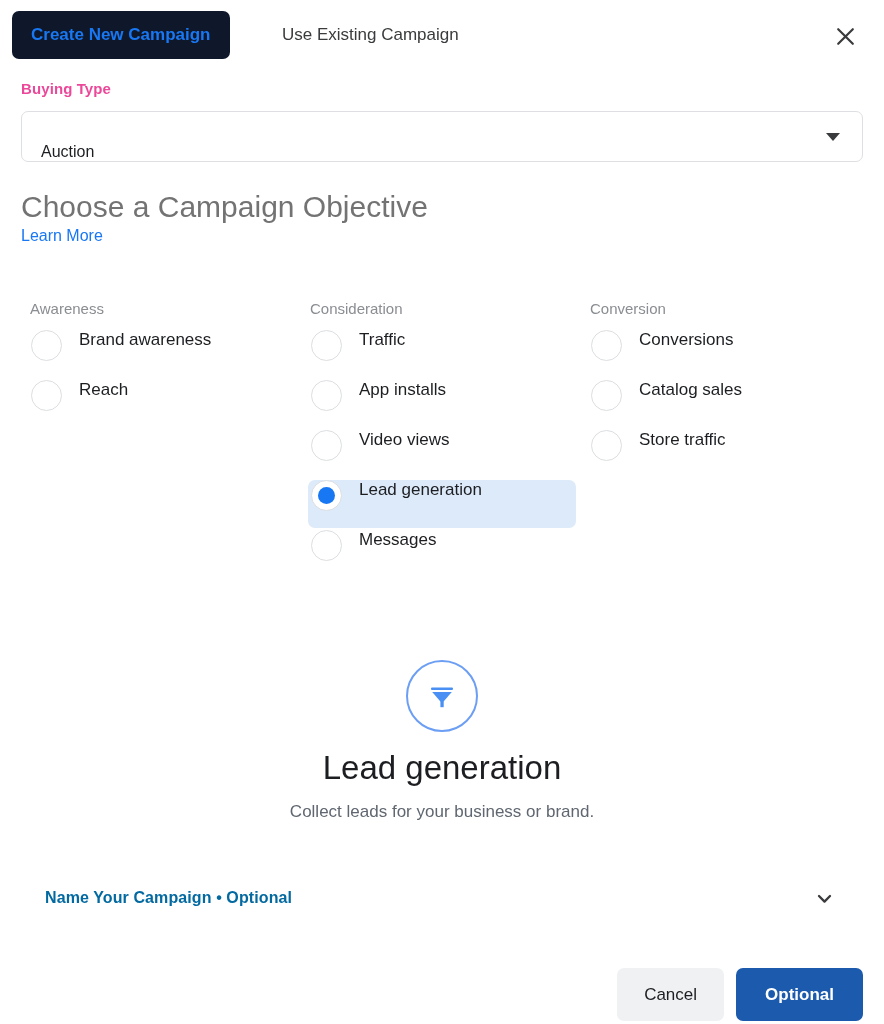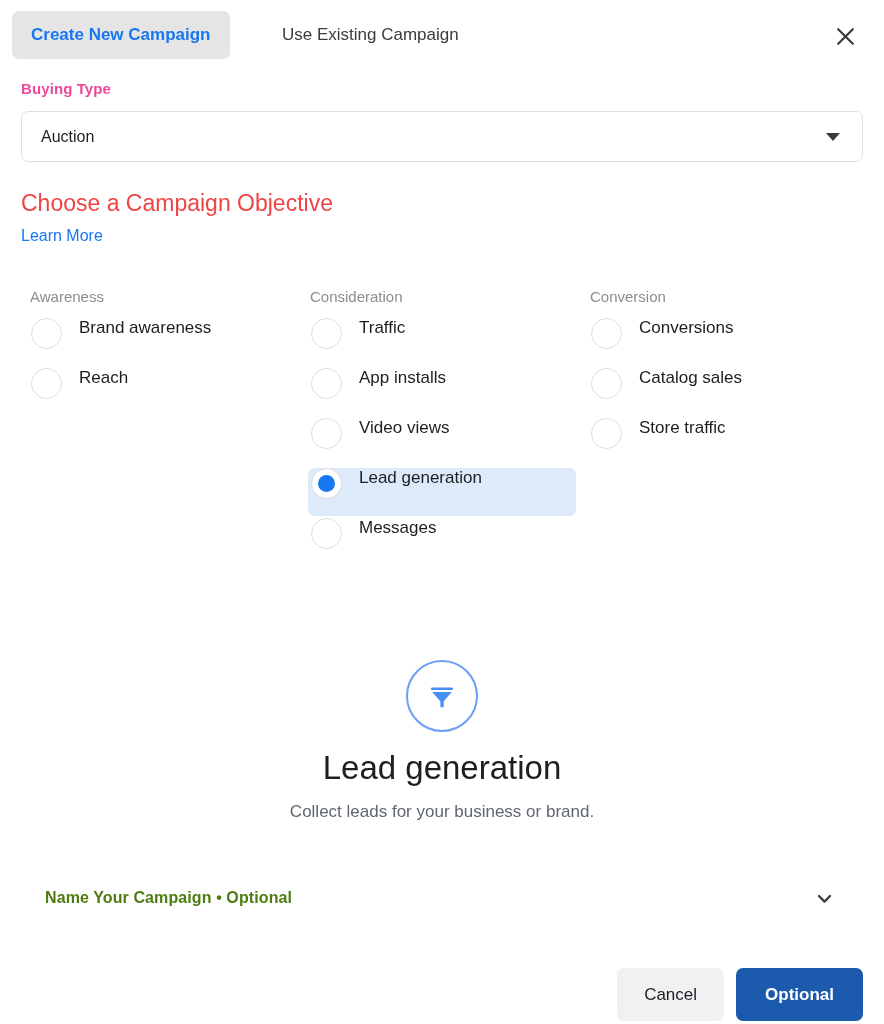"Create New Campaign" .tab-active { background: #e5e5e5 -> #0f172a }
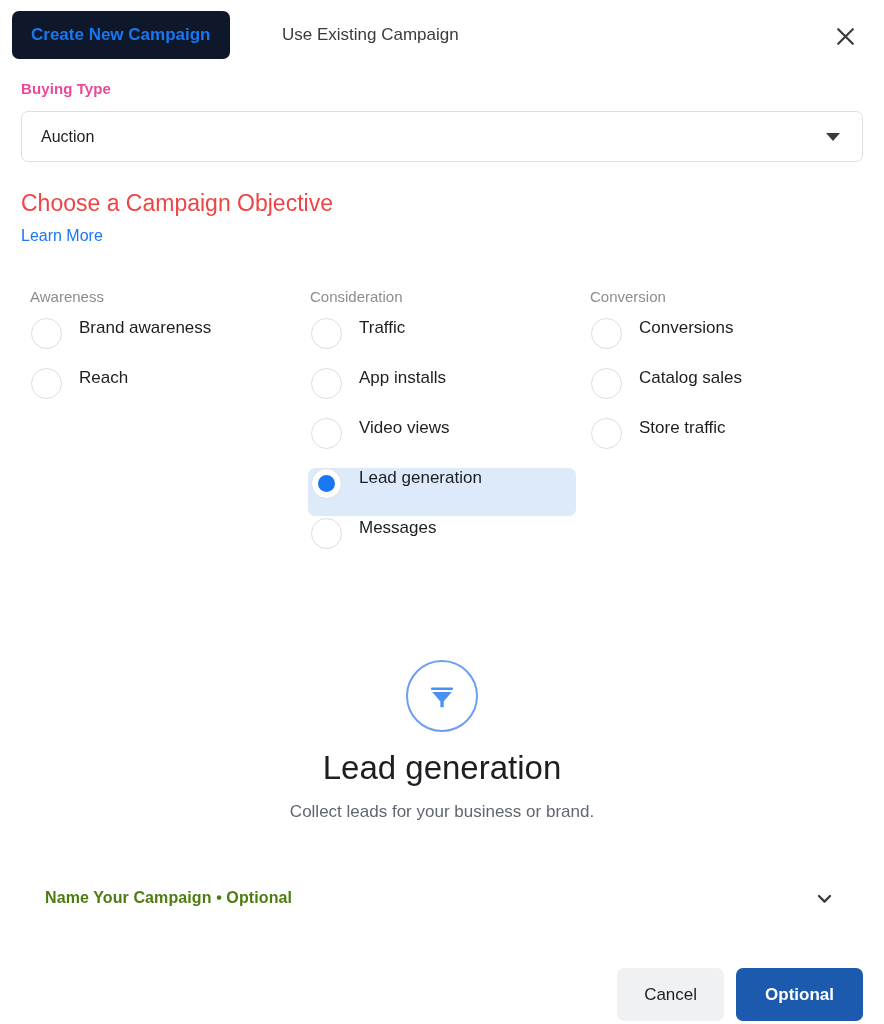"Auction" .select-box { align-items: center -> flex-end }
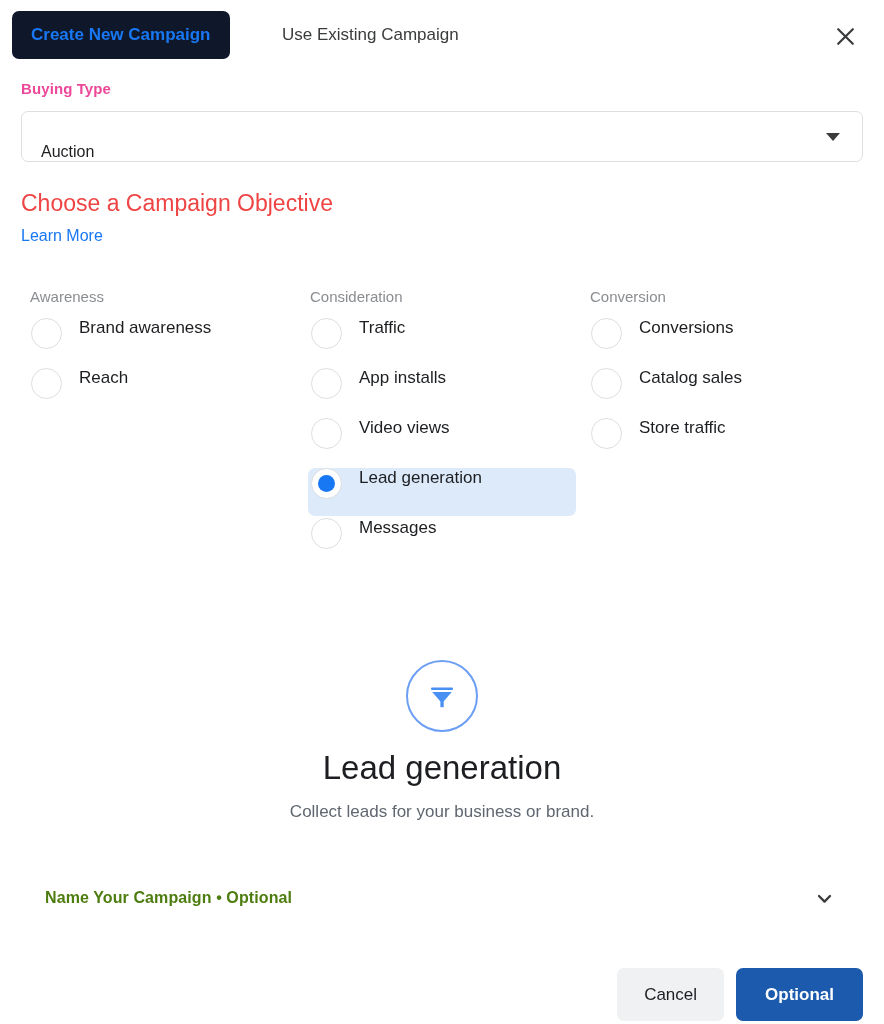"Choose a Campaign Objective" .objective-title { color: #ef4444 -> #737373; font-size: 23px -> 30px }
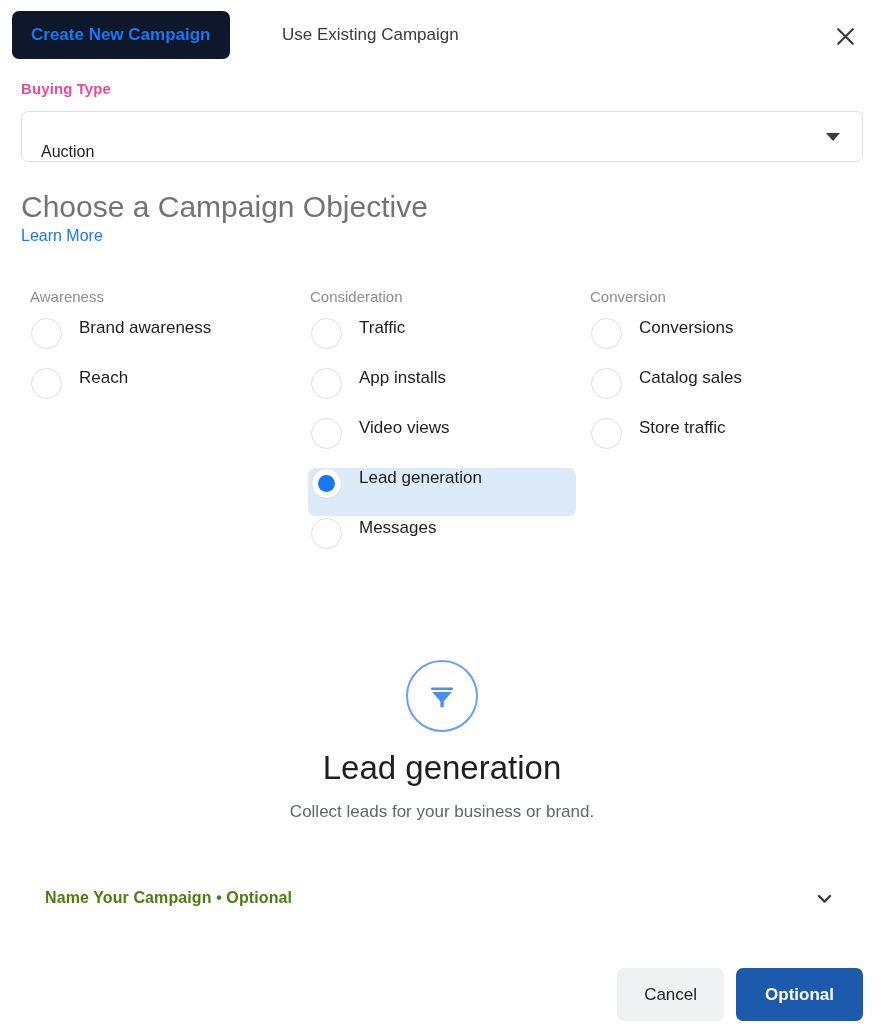"Awareness" .col { top: 0 -> 12px }
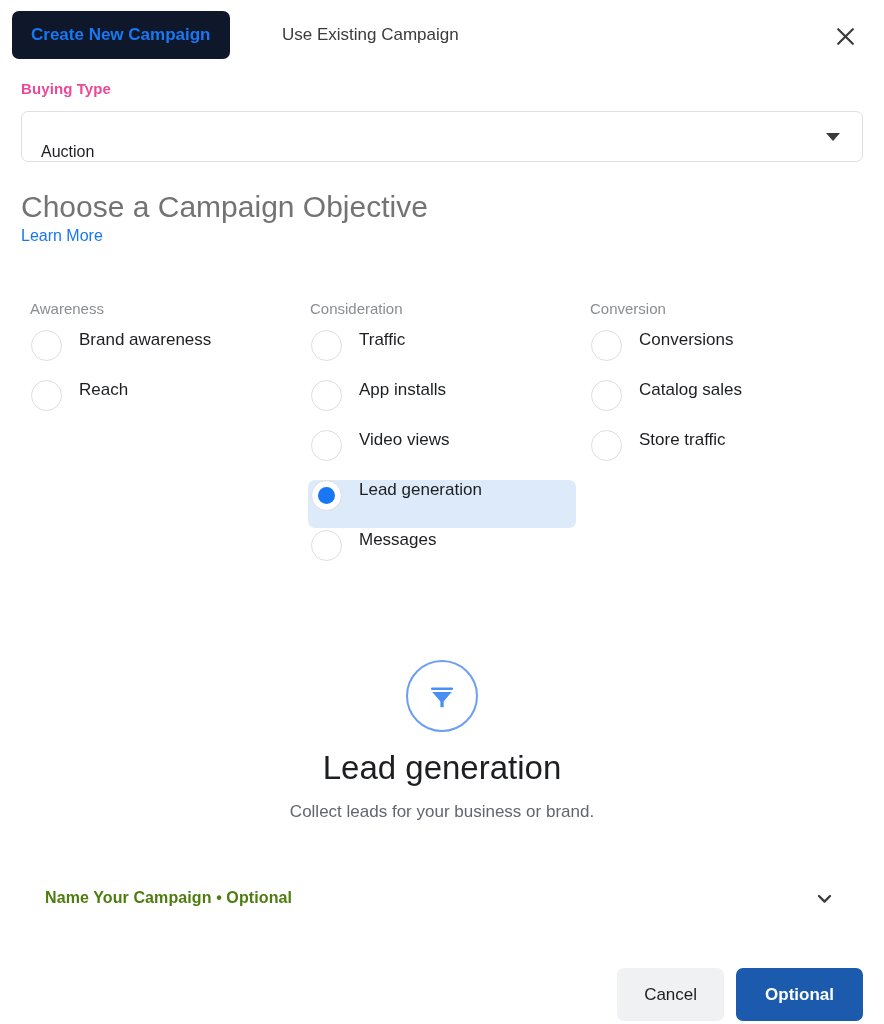"Name Your Campaign • Optional" .accordion-label { color: #4d7c0f -> #0369a1 }
